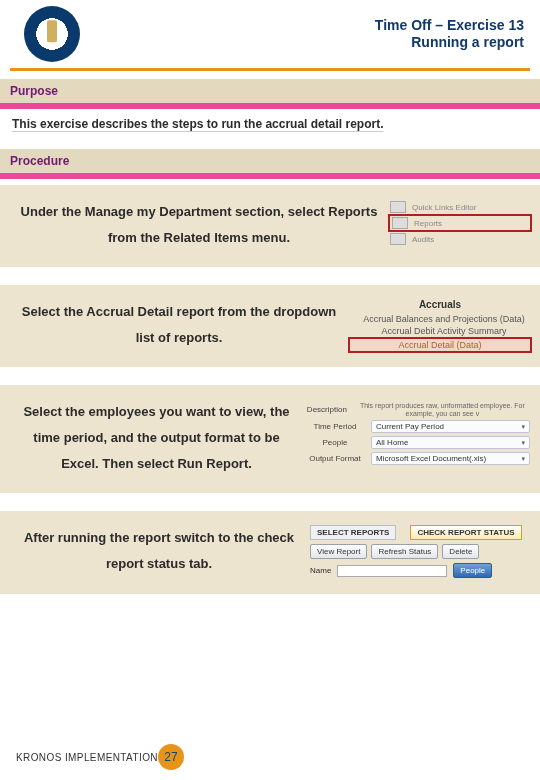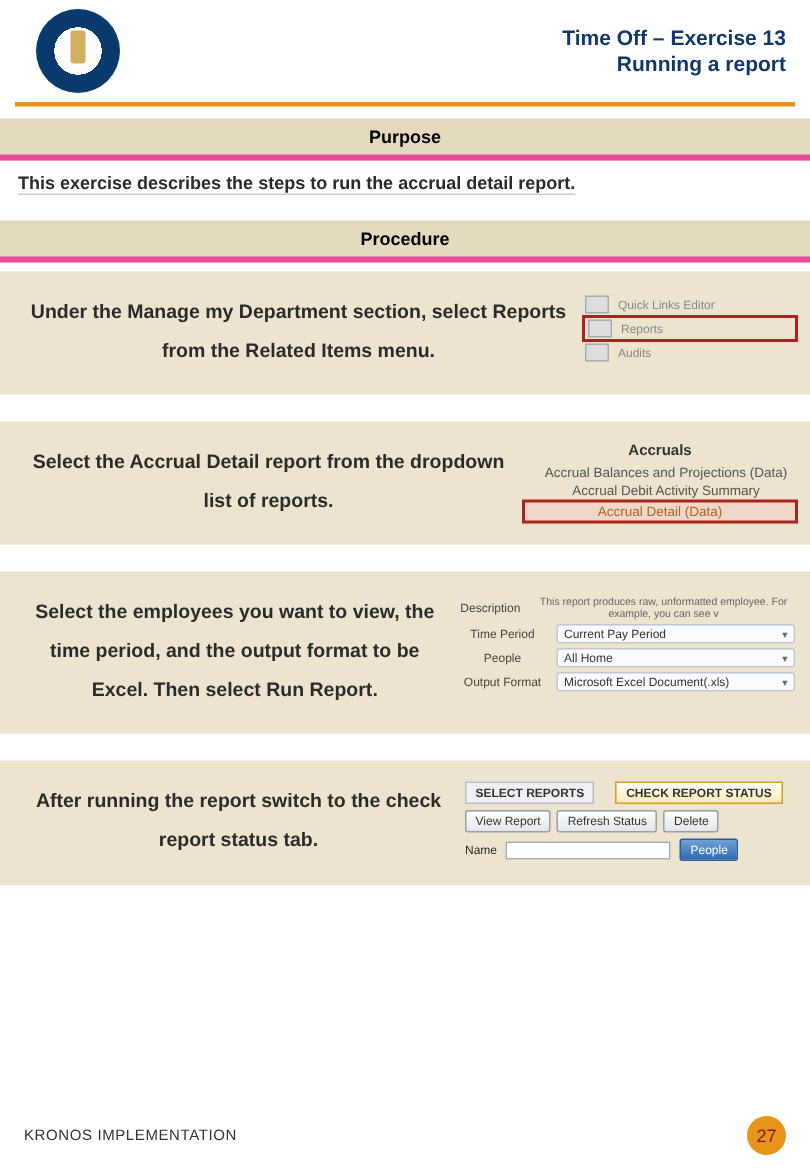"Purpose" .section-bar { border-bottom: 4px solid #ec4899 -> 6px solid #ec4899; color: #000000 -> #701a75; text-align: center -> none }
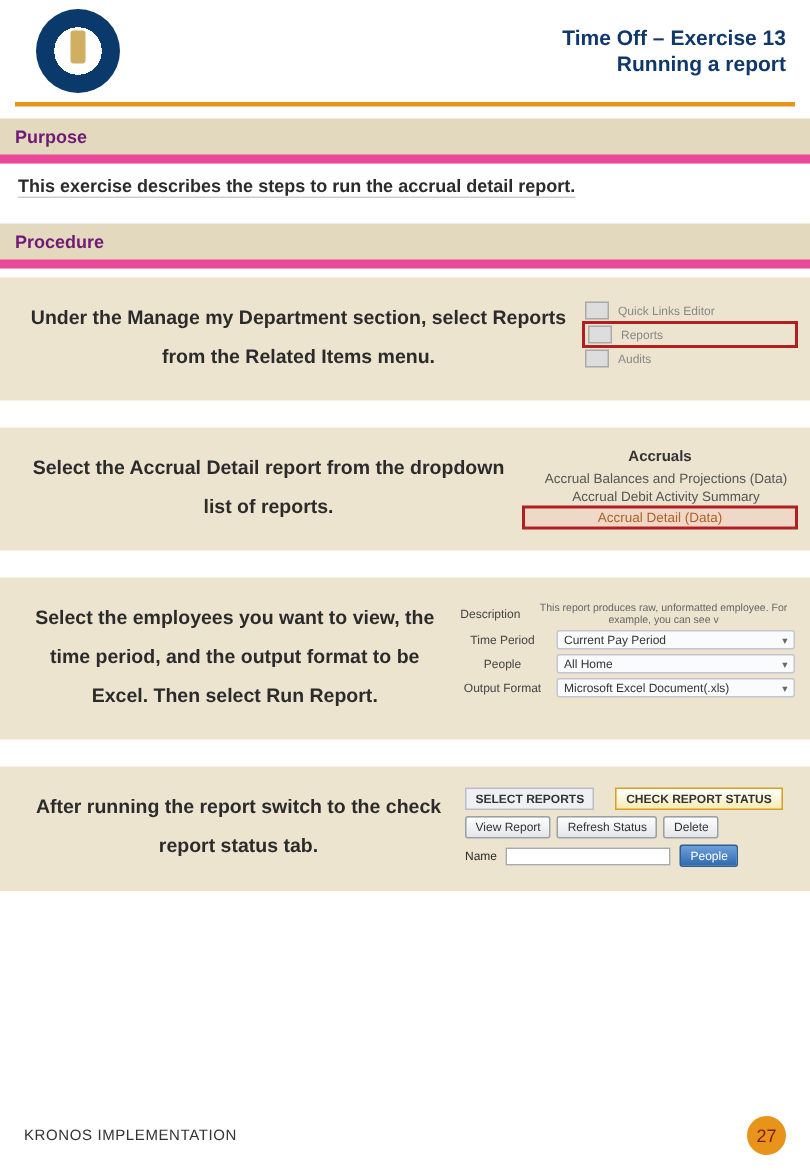"KRONOS IMPLEMENTATION" .footer { justify-content: space-between -> none }
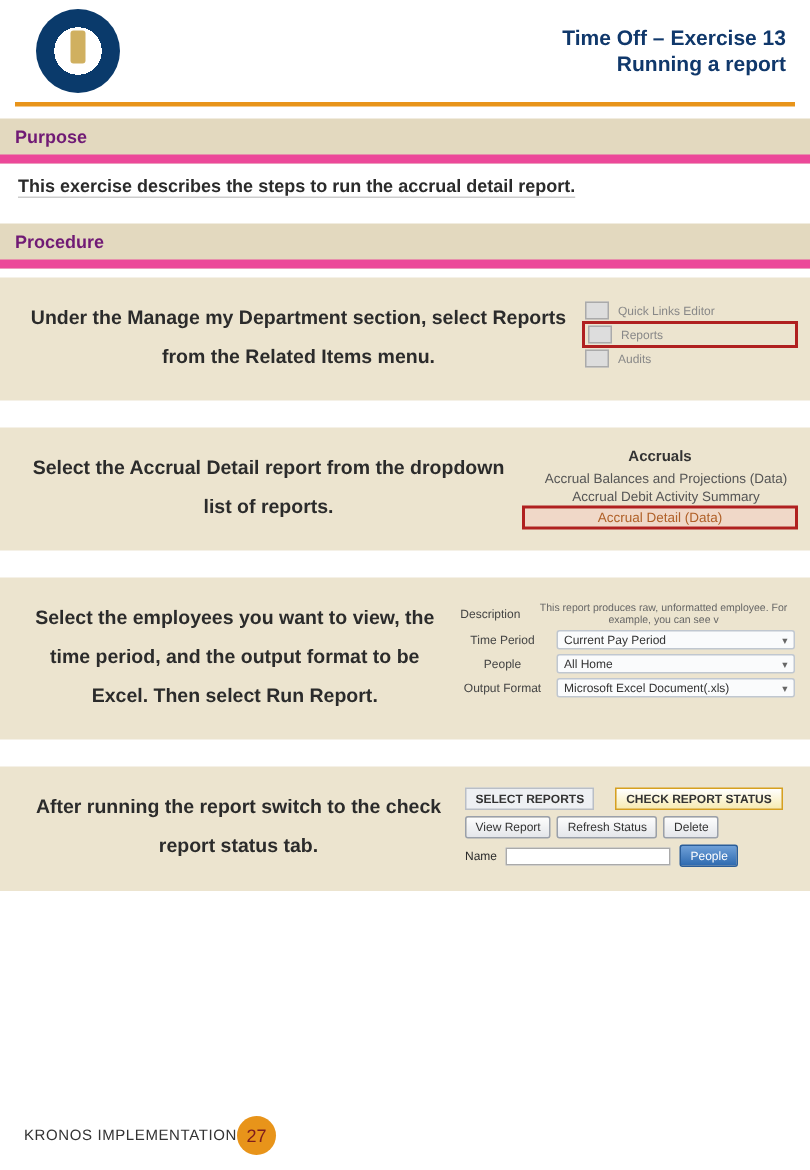"27" .page-badge { color: #7f1d1d -> #0c4a6e }
